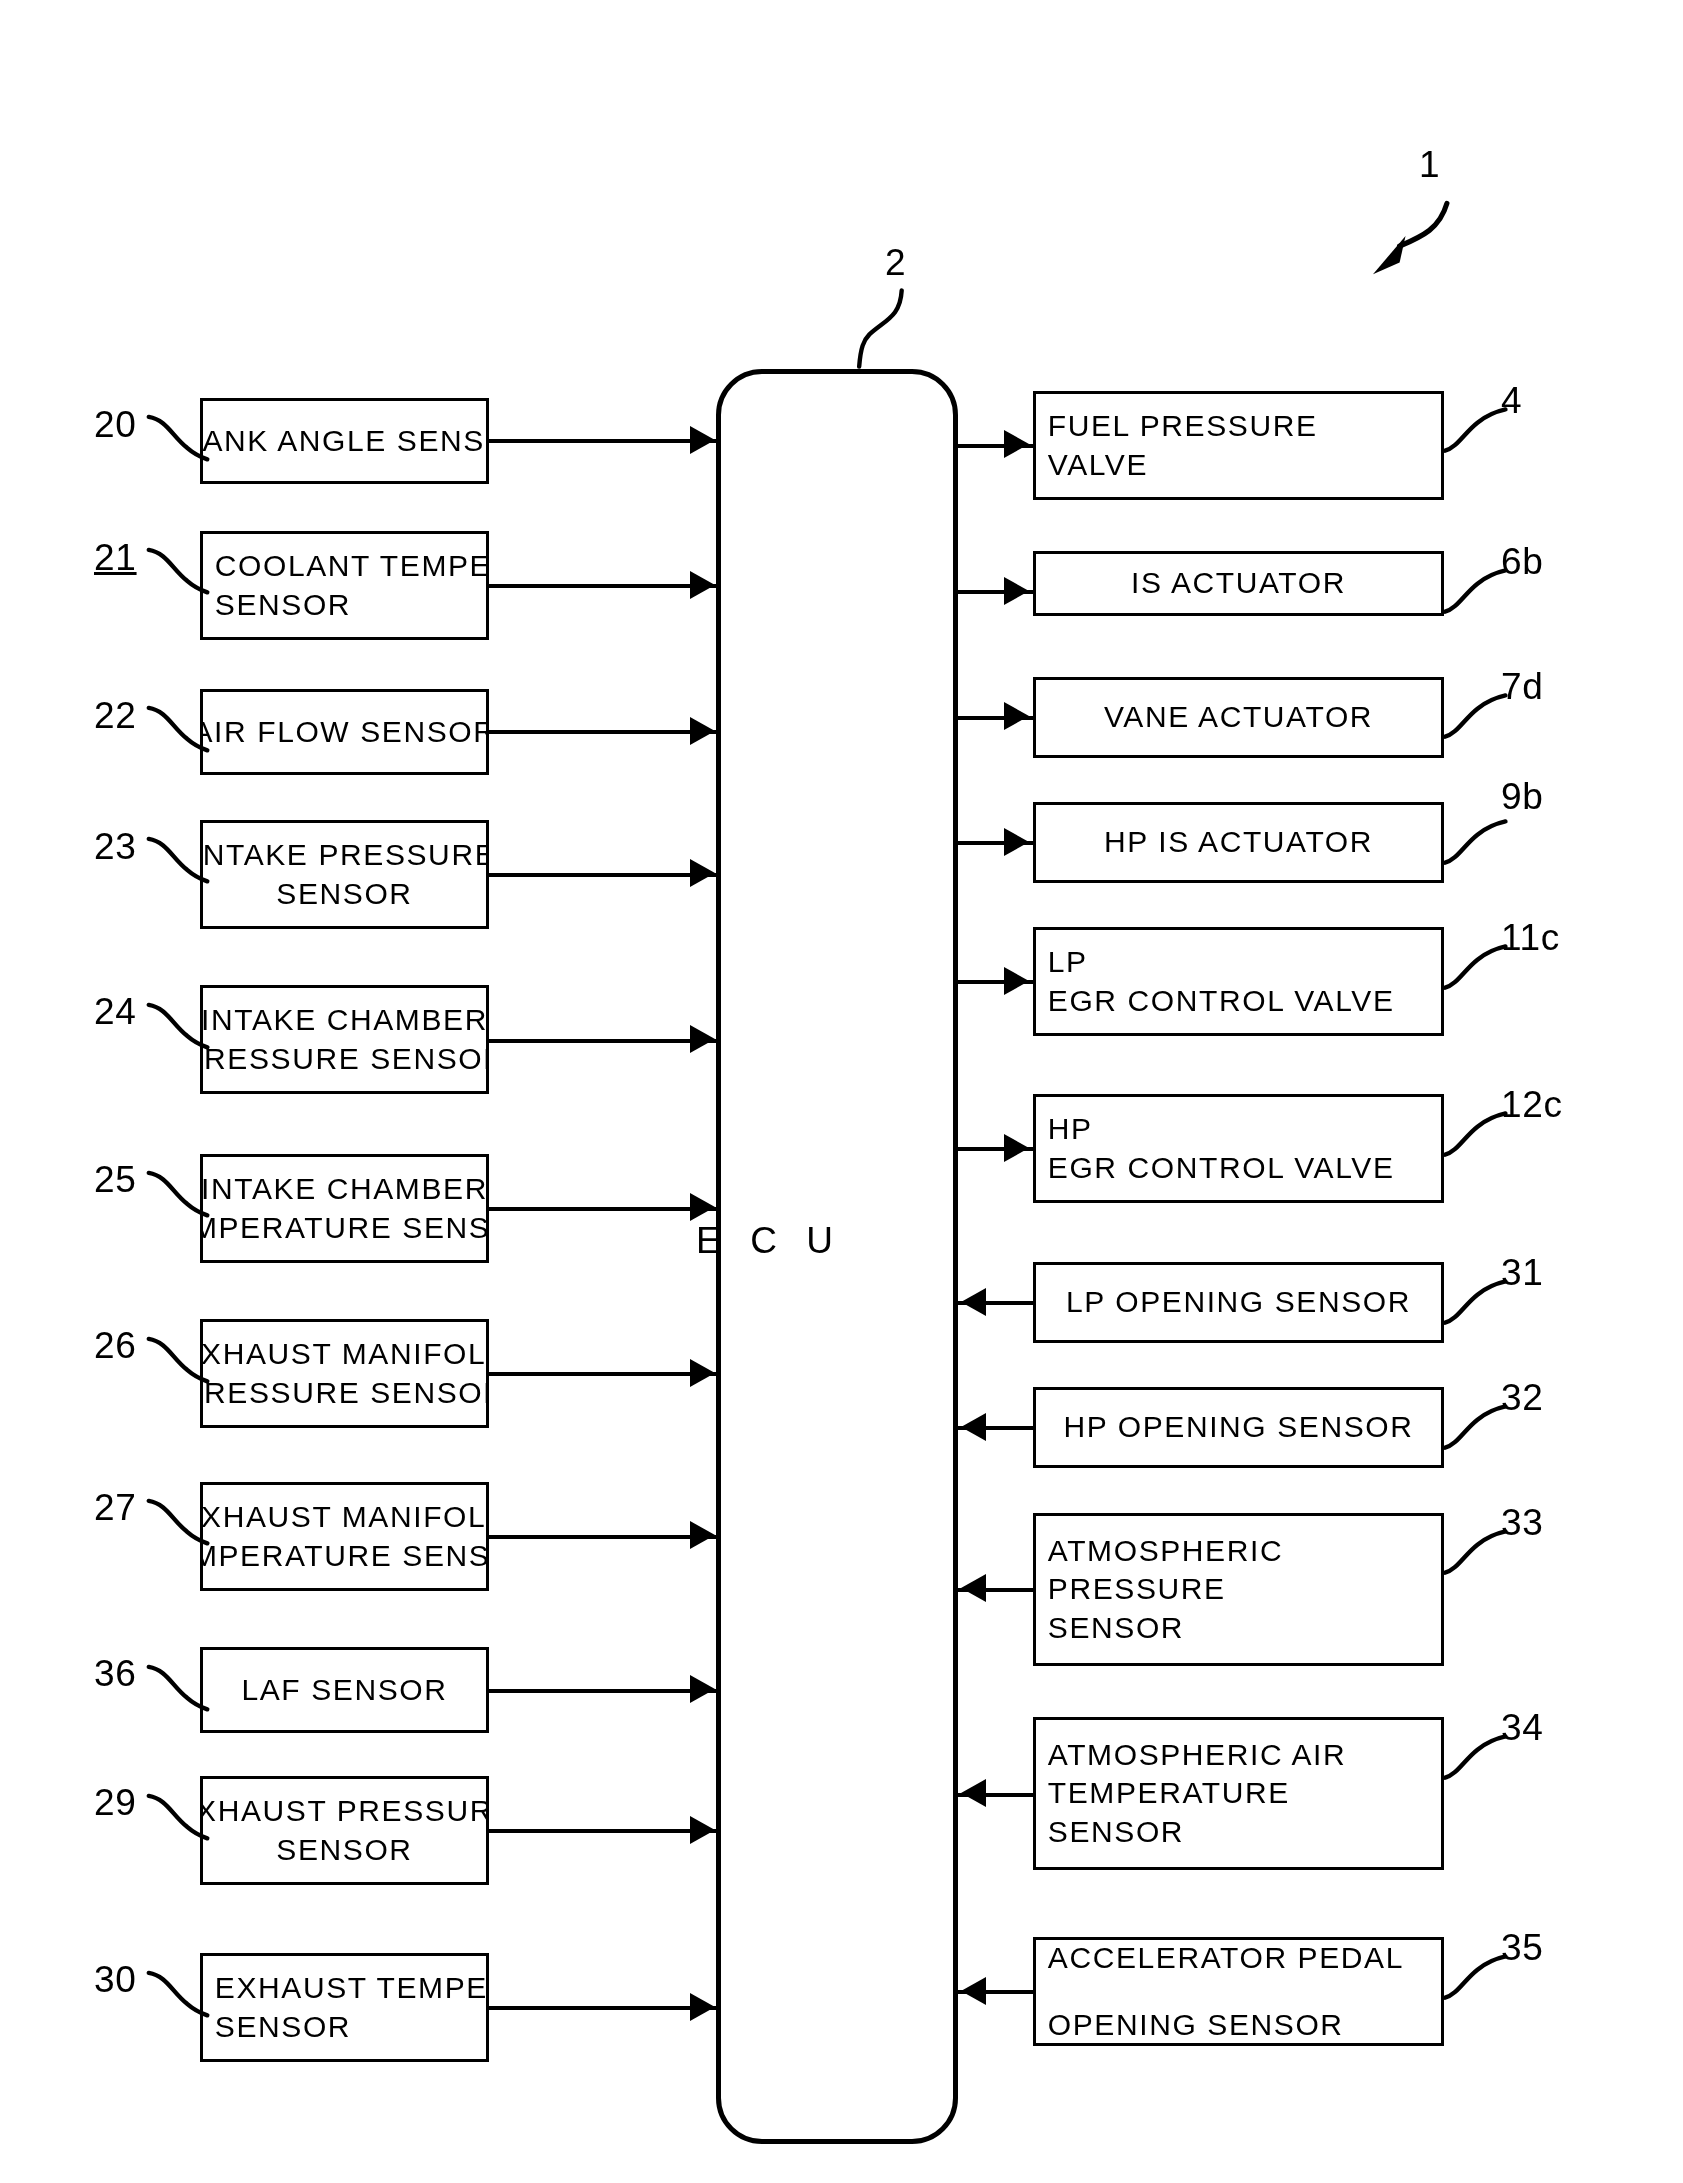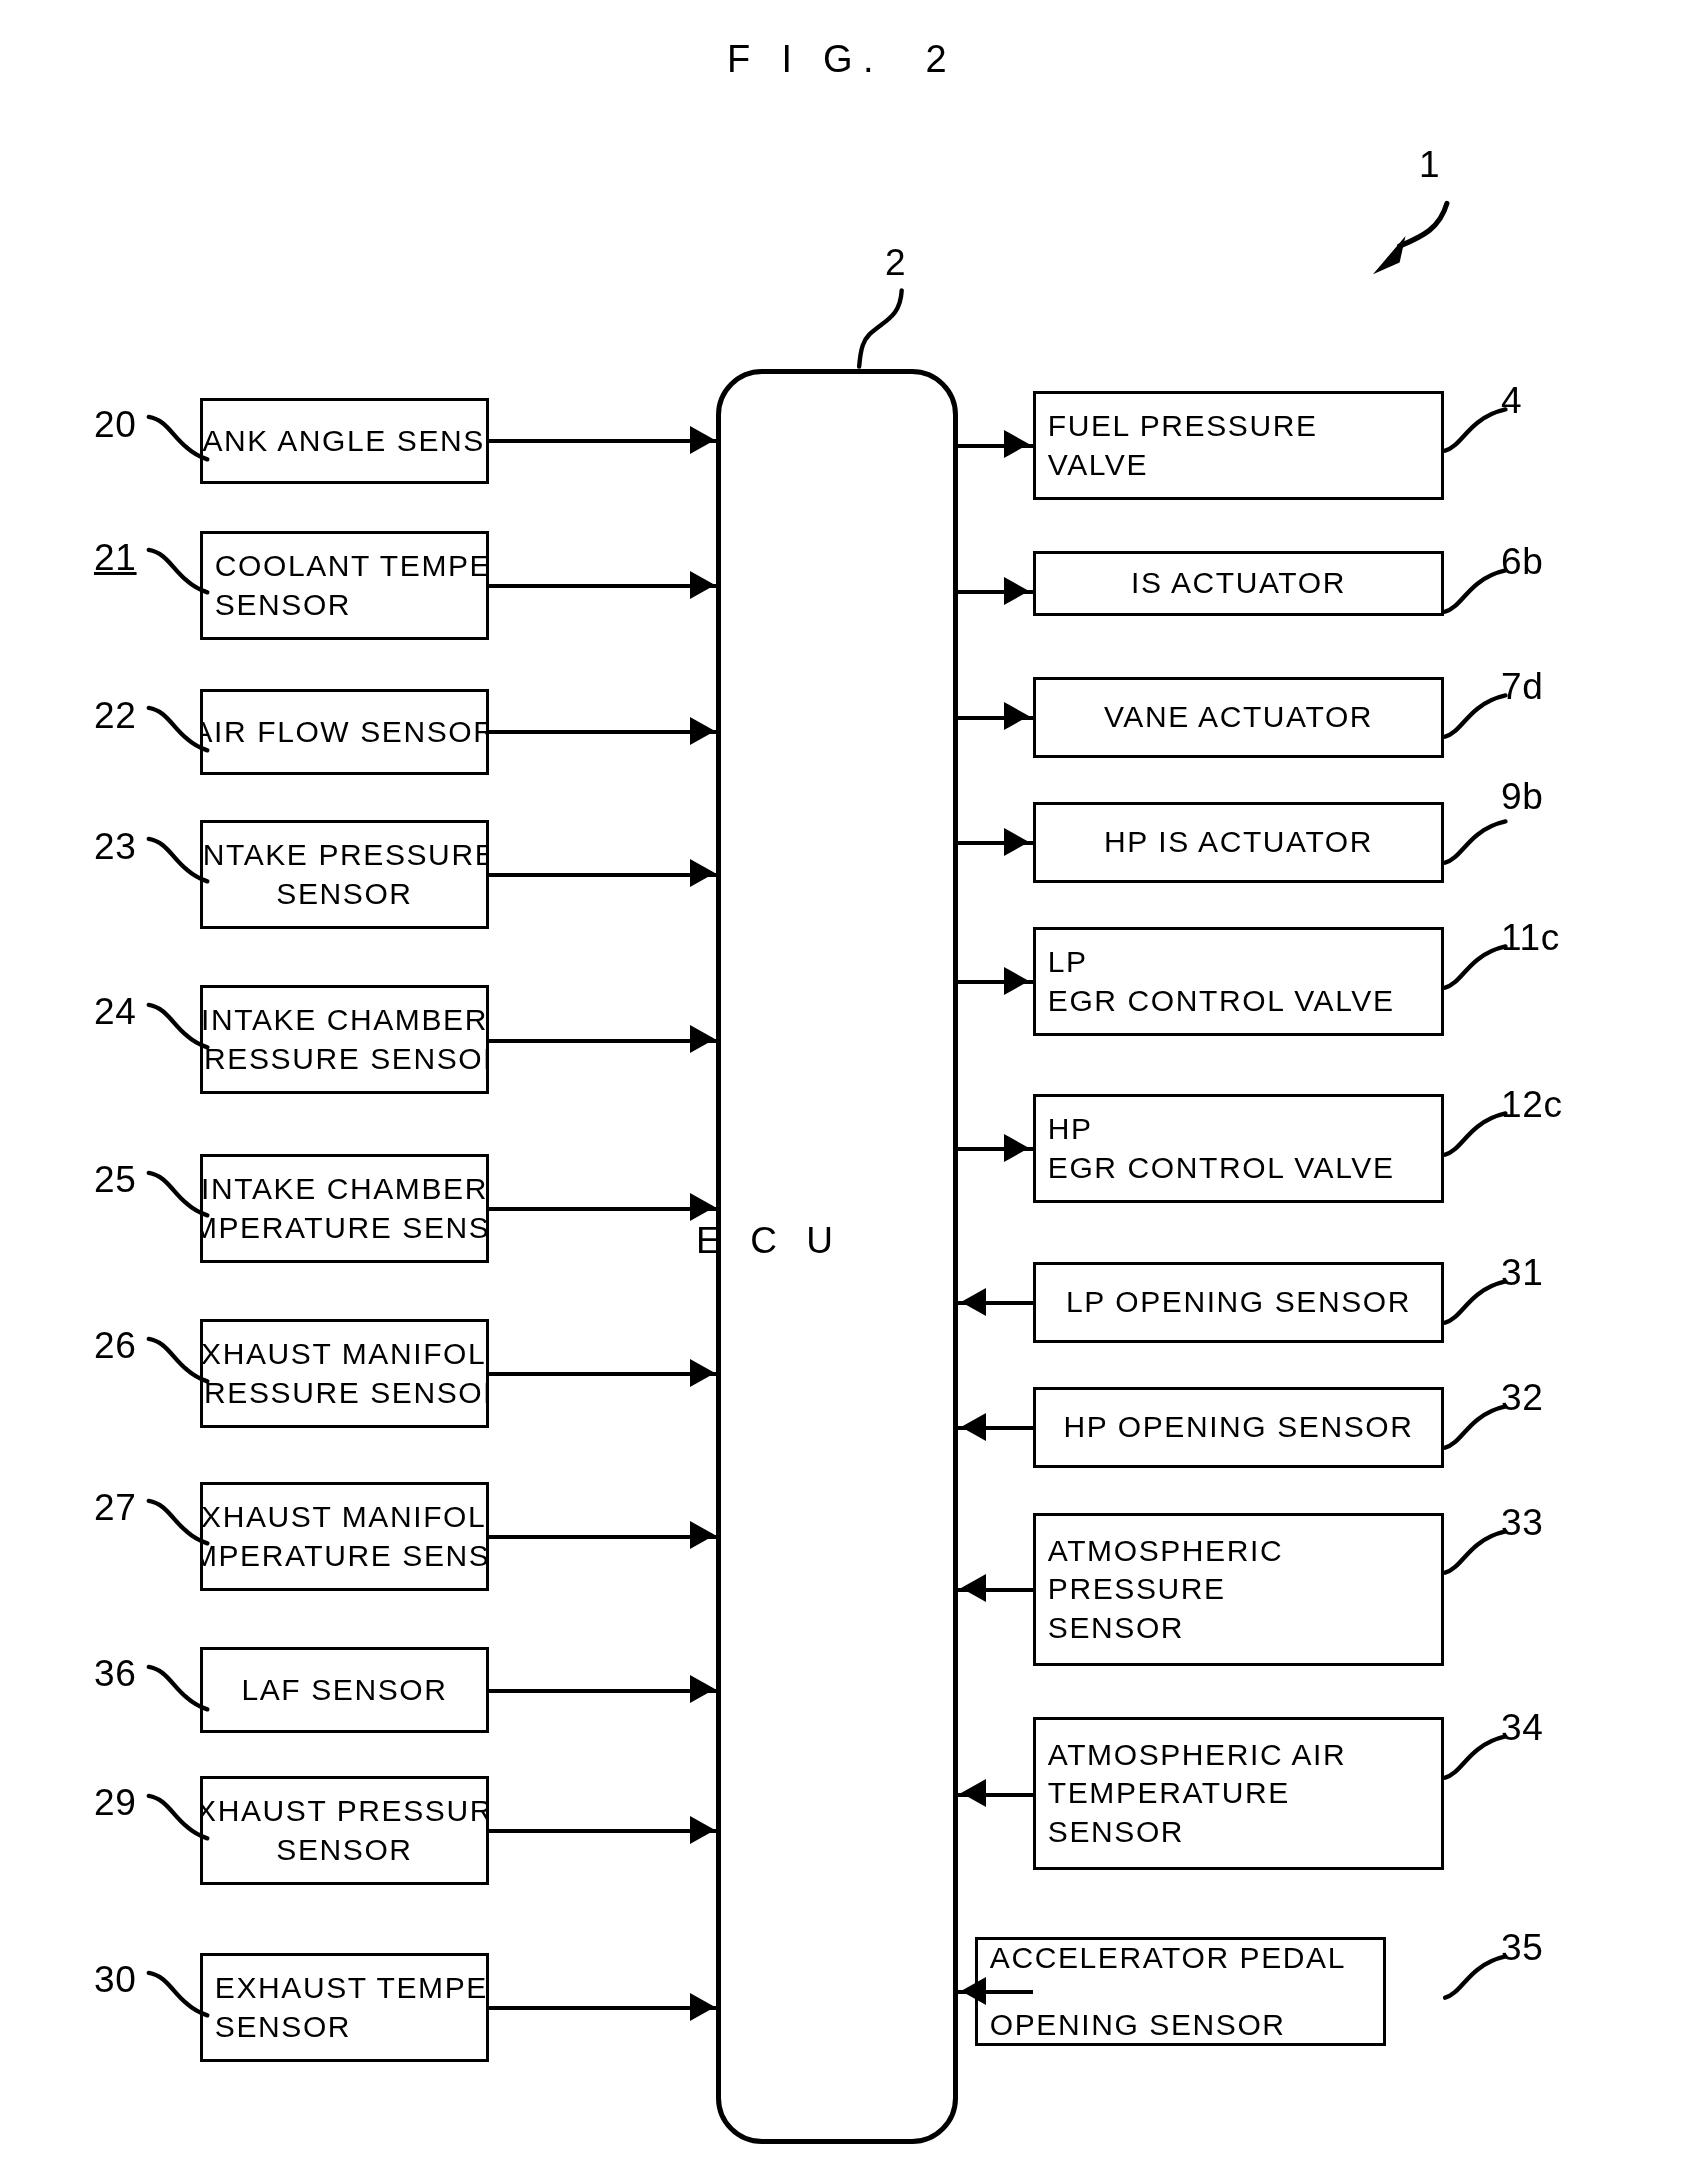"F I G. 2" div.fig-title { html: <div>F I G. 2</div> -> none }
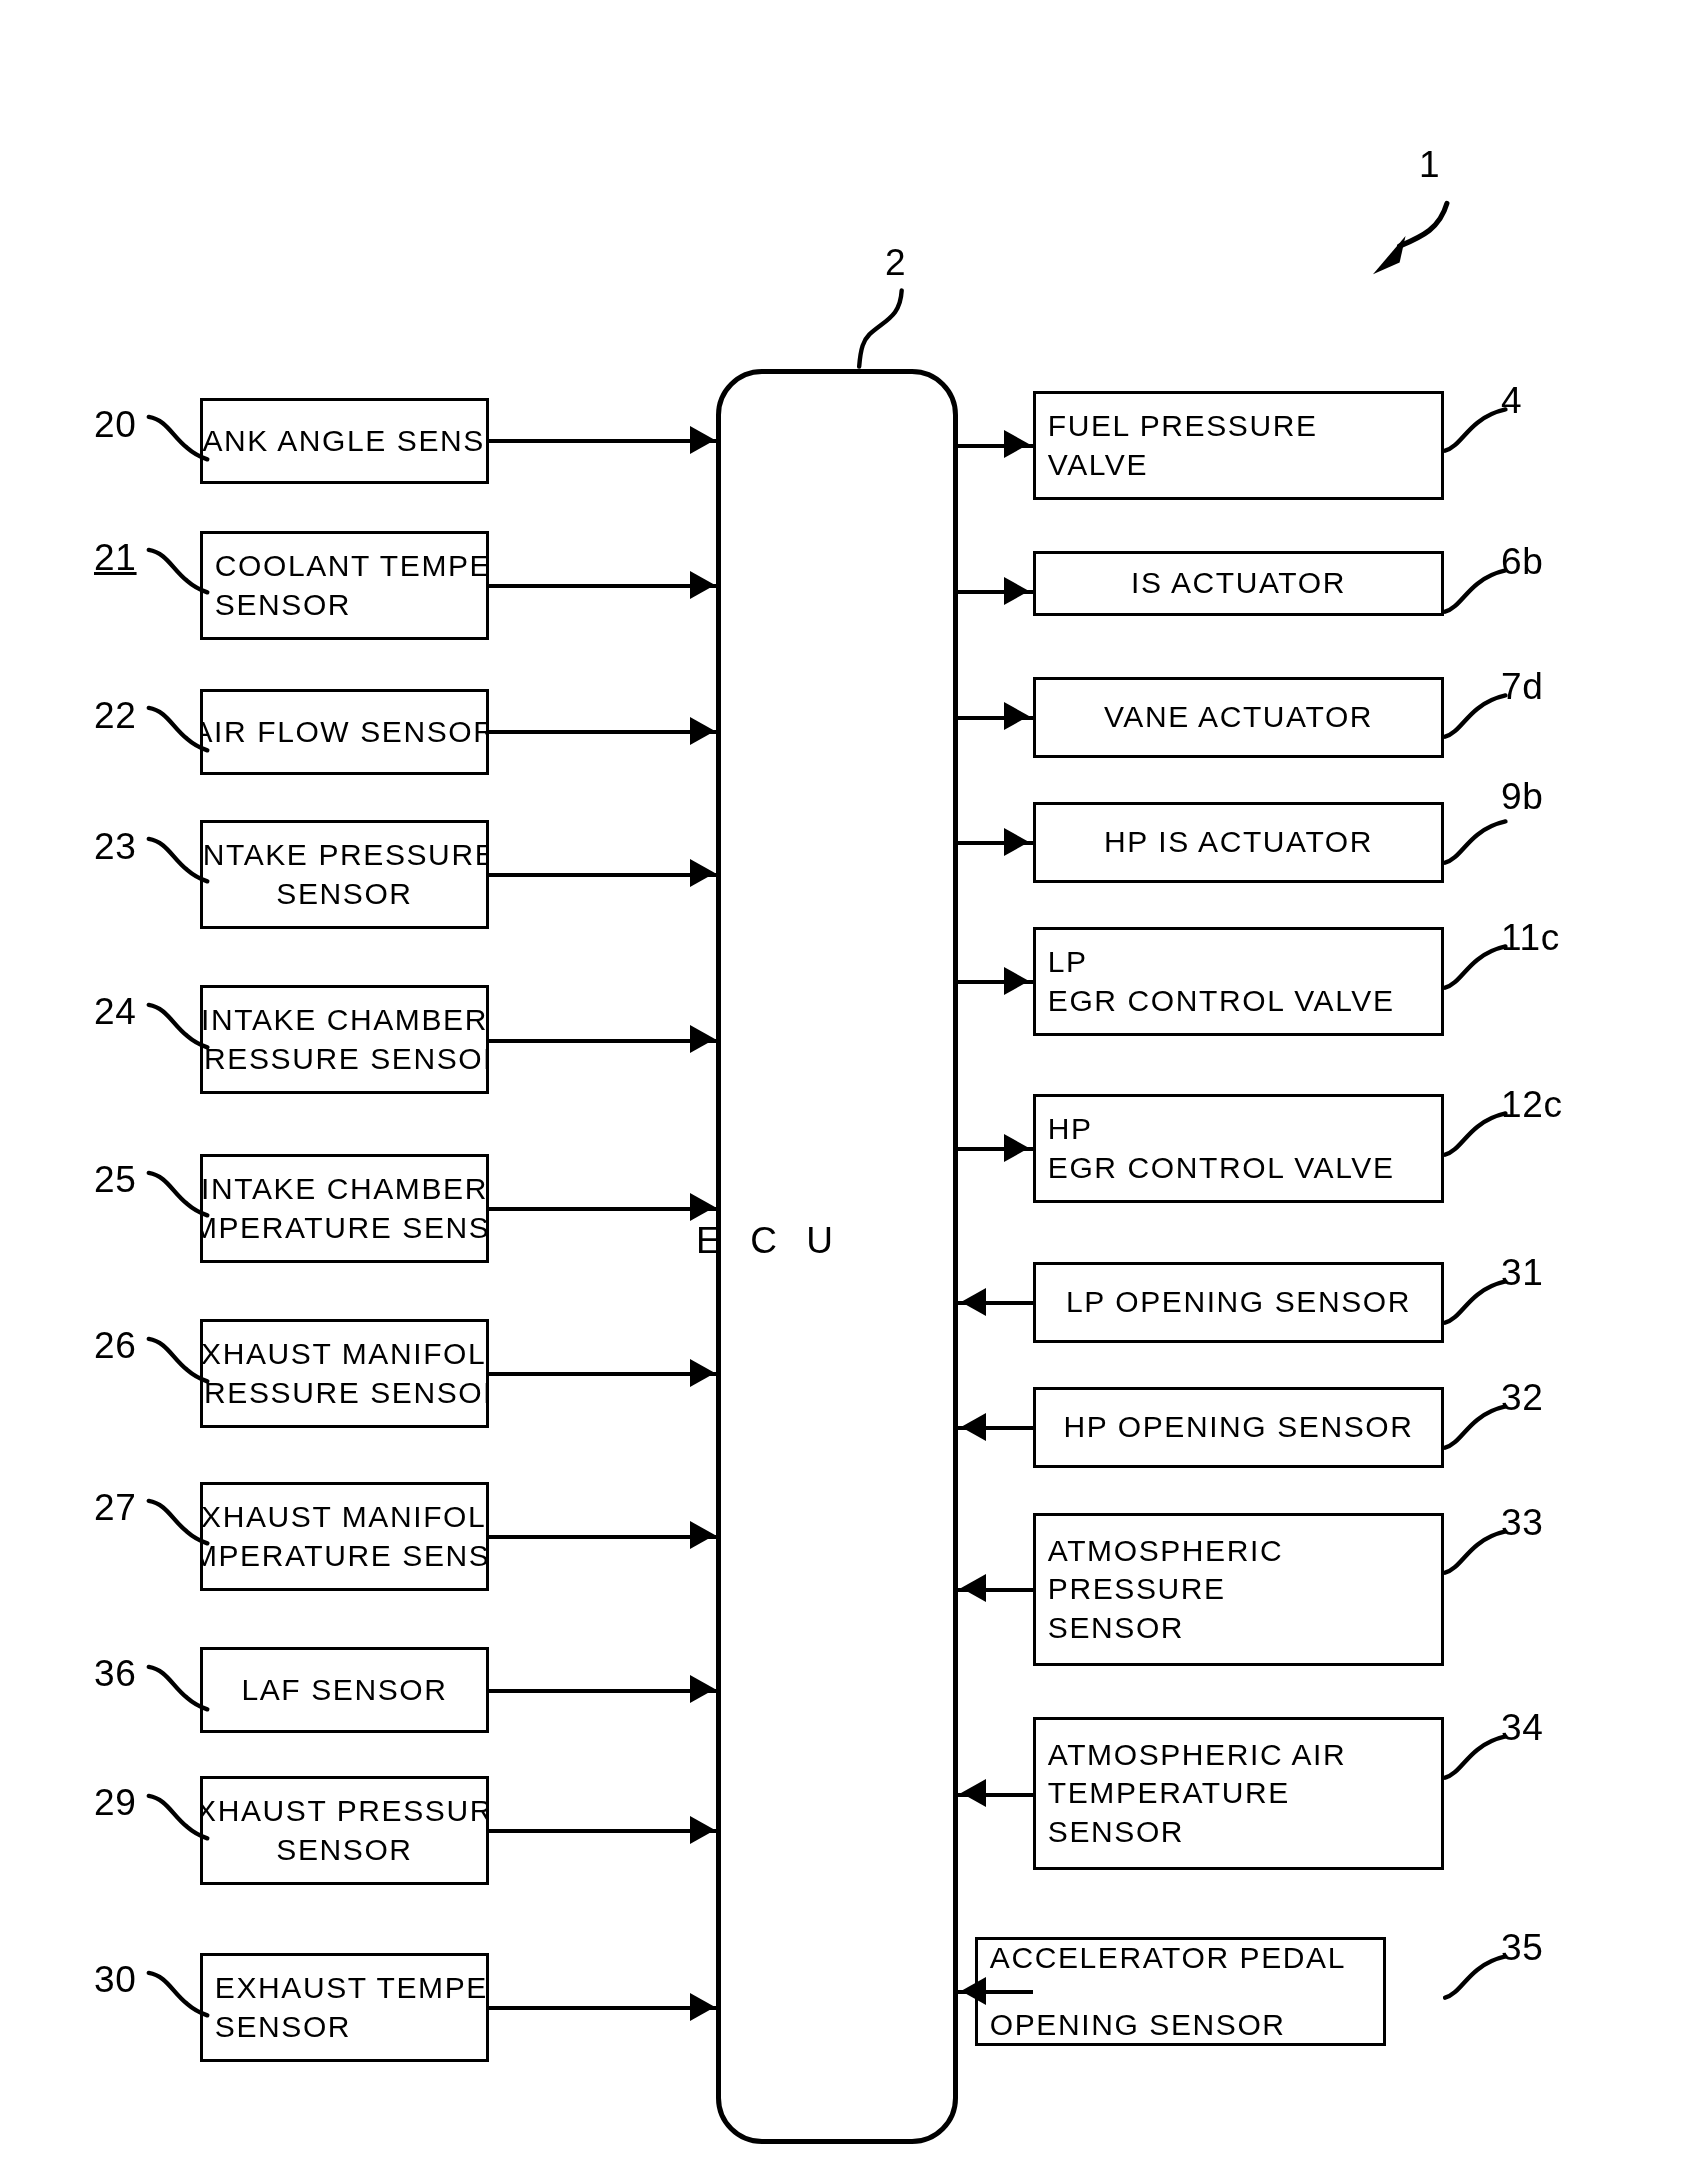"ACCELERATOR PEDAL" div.block { left: 975px -> 1033px }
